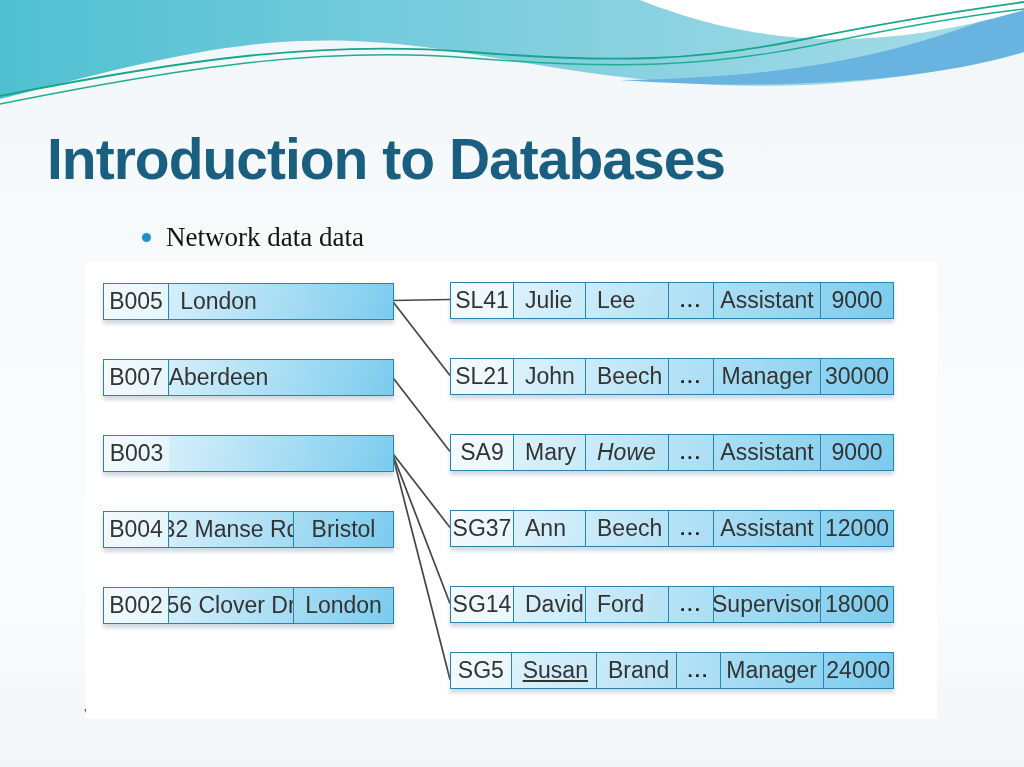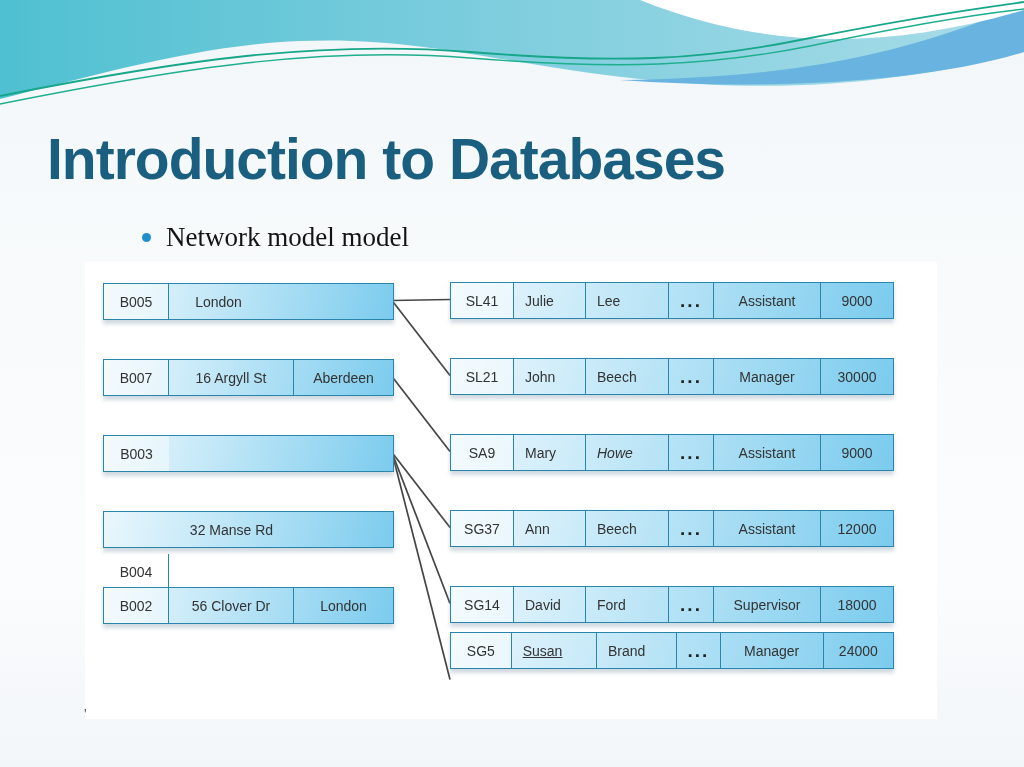"Network model model" span.bullet-text { text: model model -> data data }
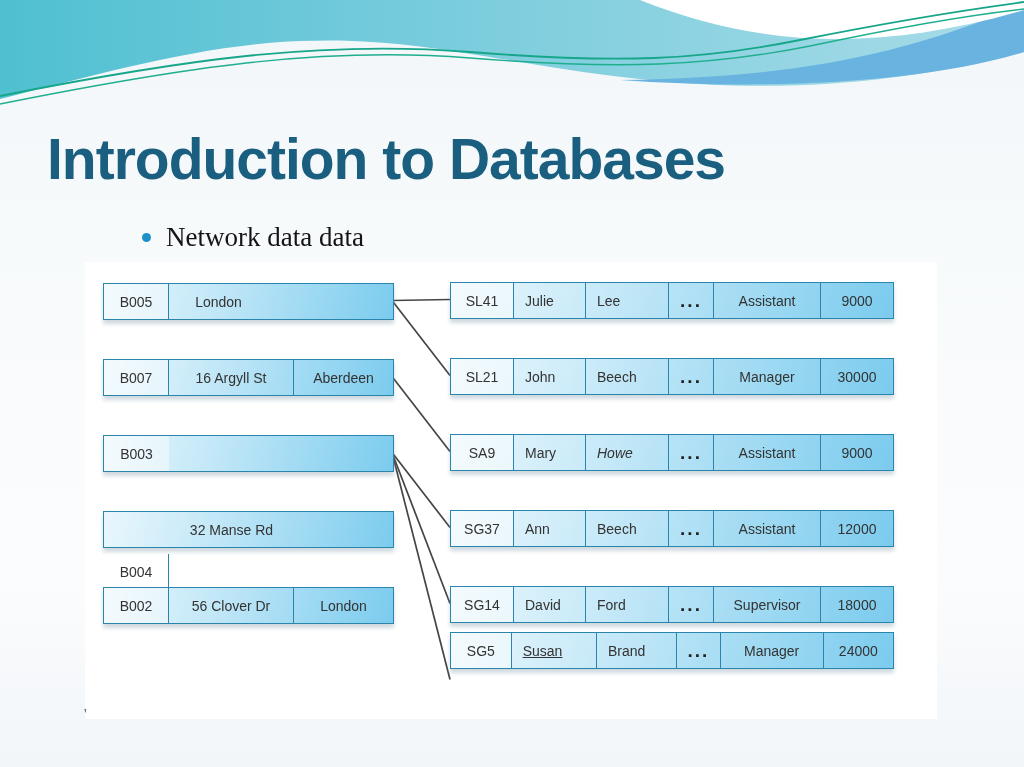"B005" .cell { font-size: 14px -> 23px }
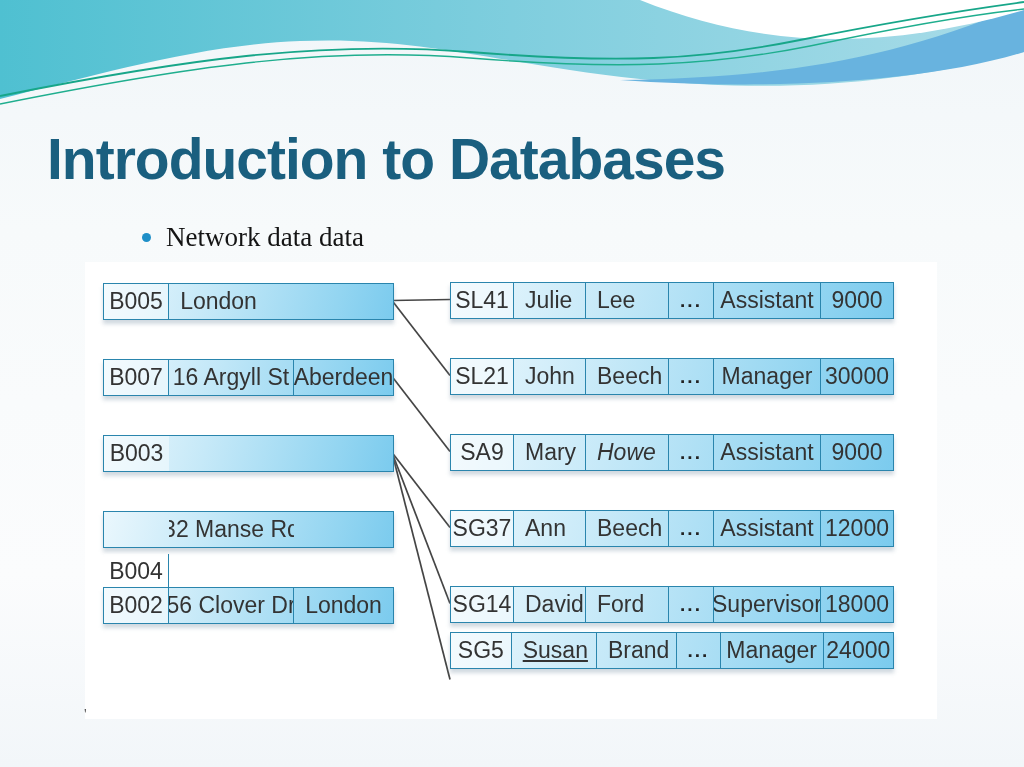"16 Argyll St" div.cell { html: <div>16 Argyll St</div> -> none }
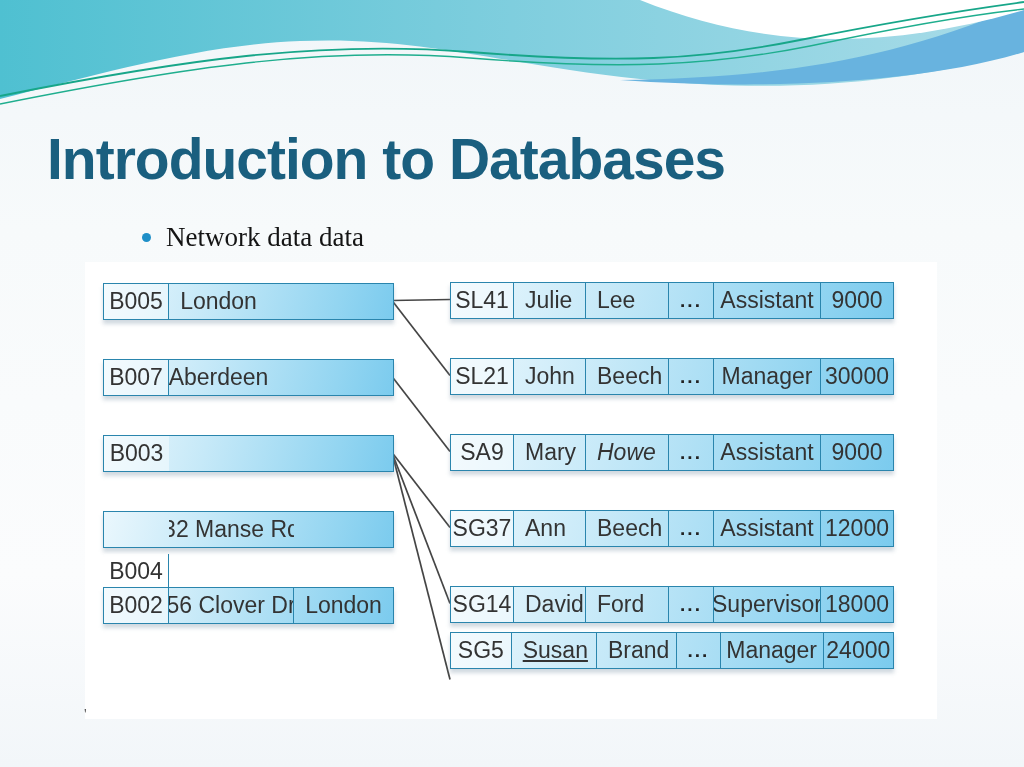"B004" div.cell { margin-top: 42px -> none }
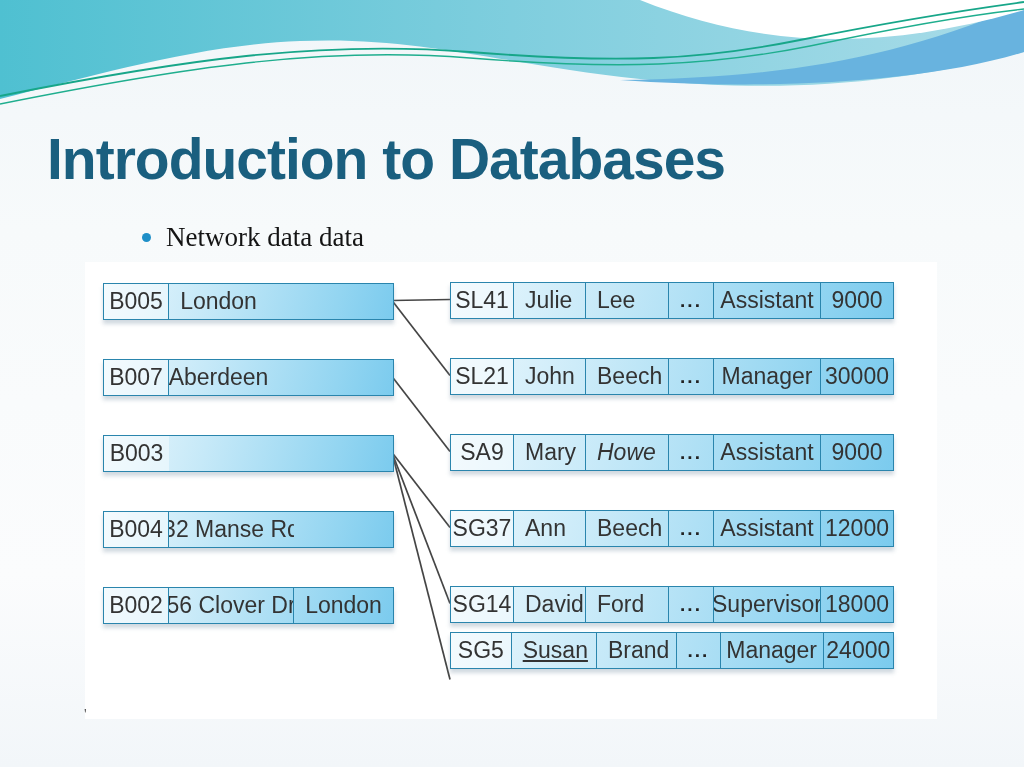"Bristol" div.cell { html: none -> <div>Bristol</div> }
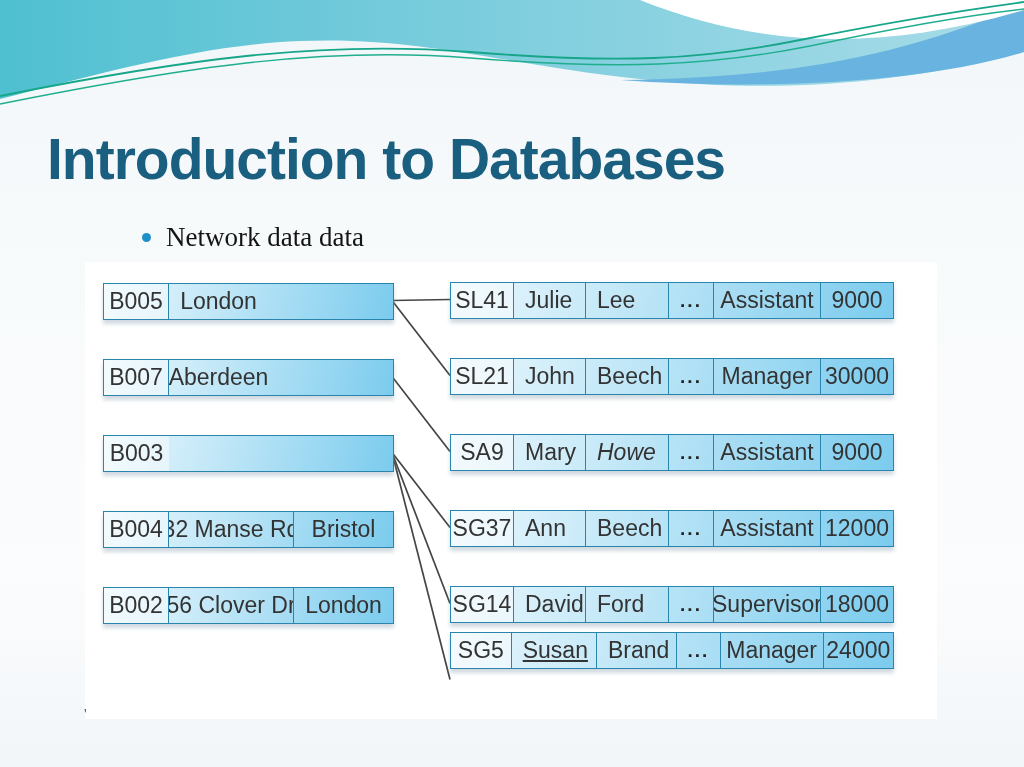"SG5" div.record-row { top: 632px -> 652px }
